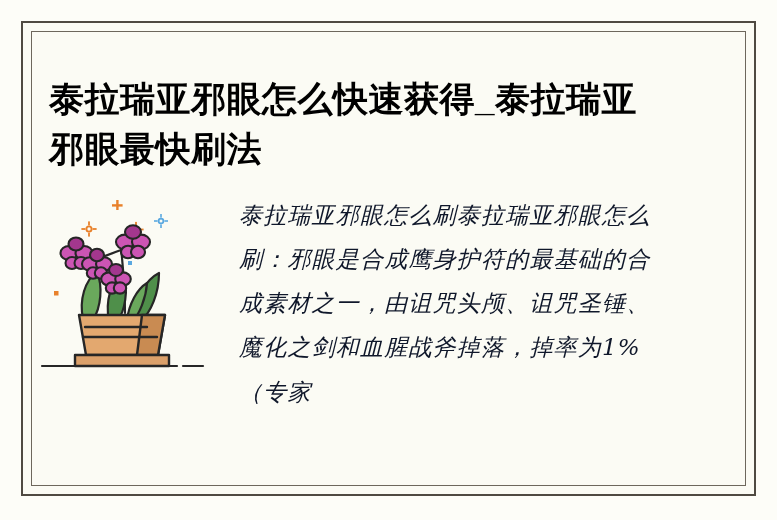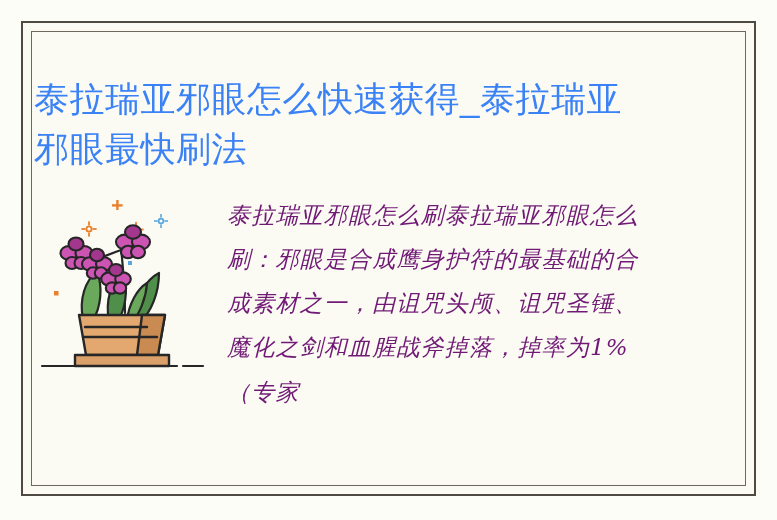"泰拉瑞亚邪眼怎么快速获得_泰拉瑞亚邪眼最快刷法" .headline { color: #3b82f6 -> #000000; font-weight: 400 -> 700; left: 11px -> 26px }
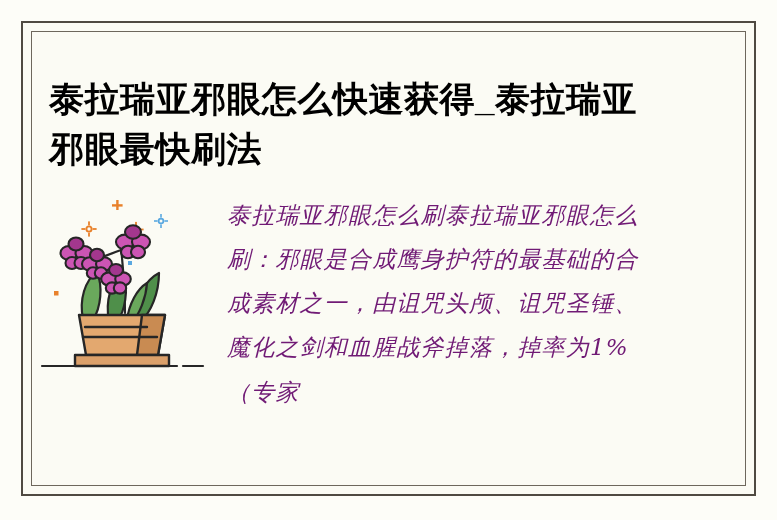"泰拉瑞亚邪眼怎么刷泰拉瑞亚邪眼怎么刷：邪眼是合成鹰身护符的最基础的合成素材之一，" .body-text { color: #701a75 -> #0f172a; margin-left: 18px -> 30px }
